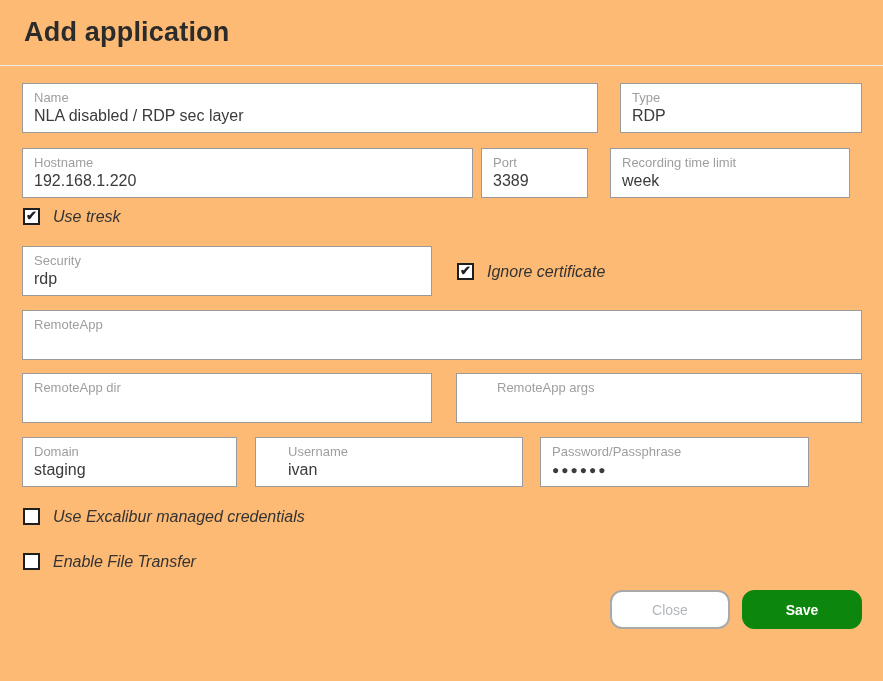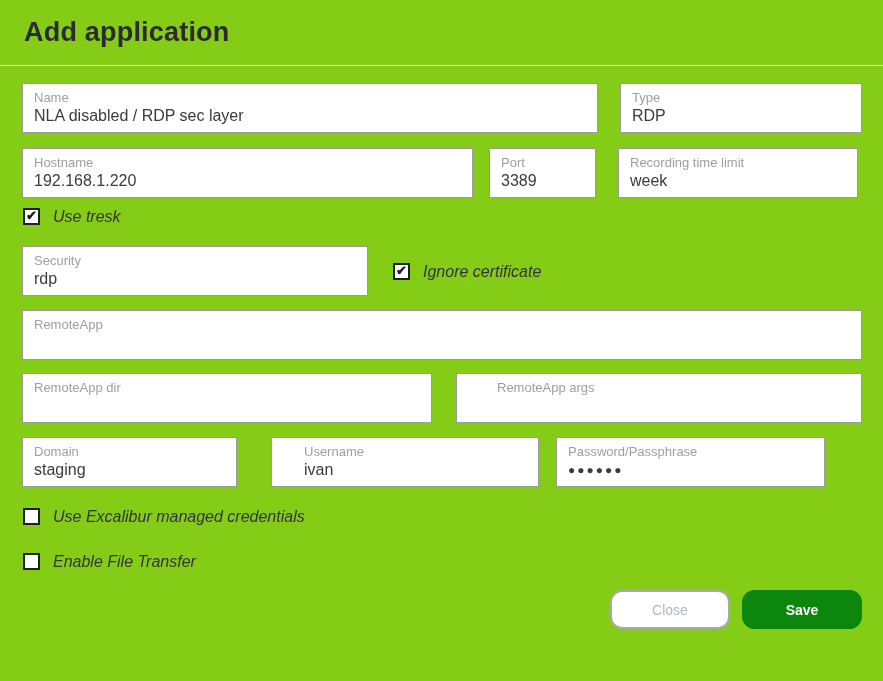"Add application" .dialog { background: #84cc16 -> #fdba74 }
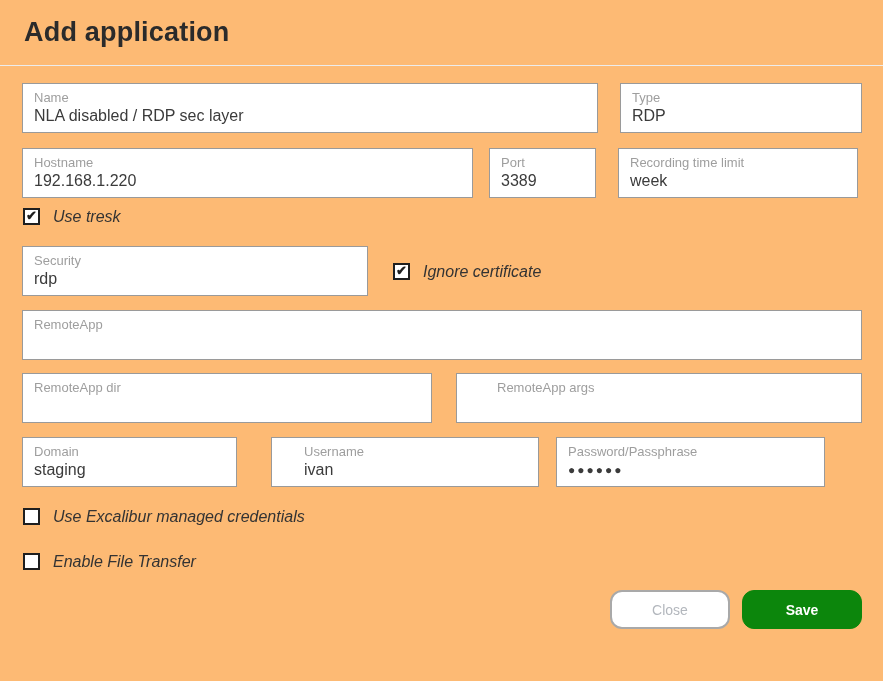"Hostname" .w-hostname { margin-right: 16px -> 8px }
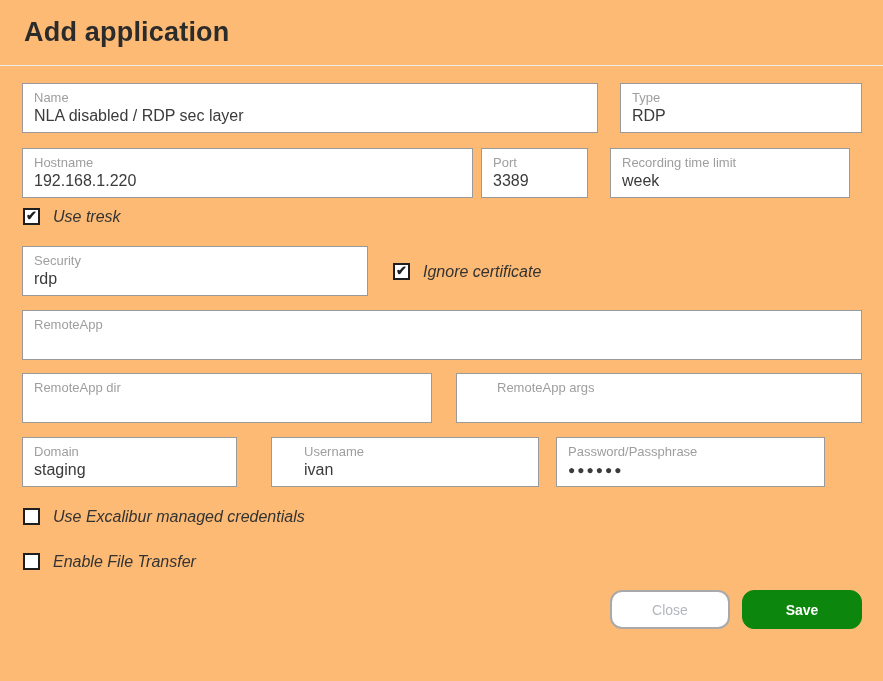"Security" .w-security { width: 346px -> 410px }
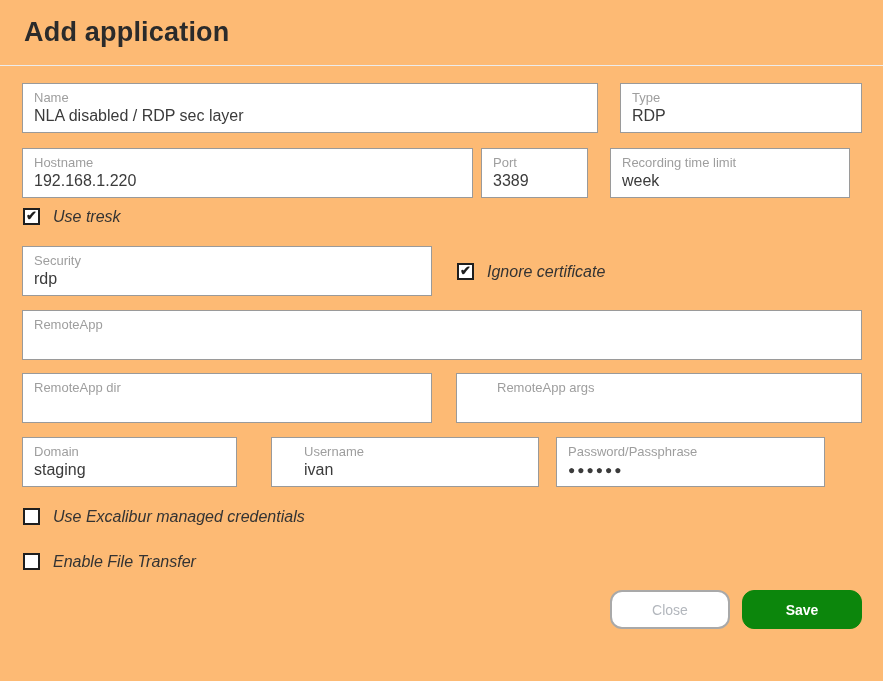"Domain" .w-domain { margin-right: 34px -> 18px }
